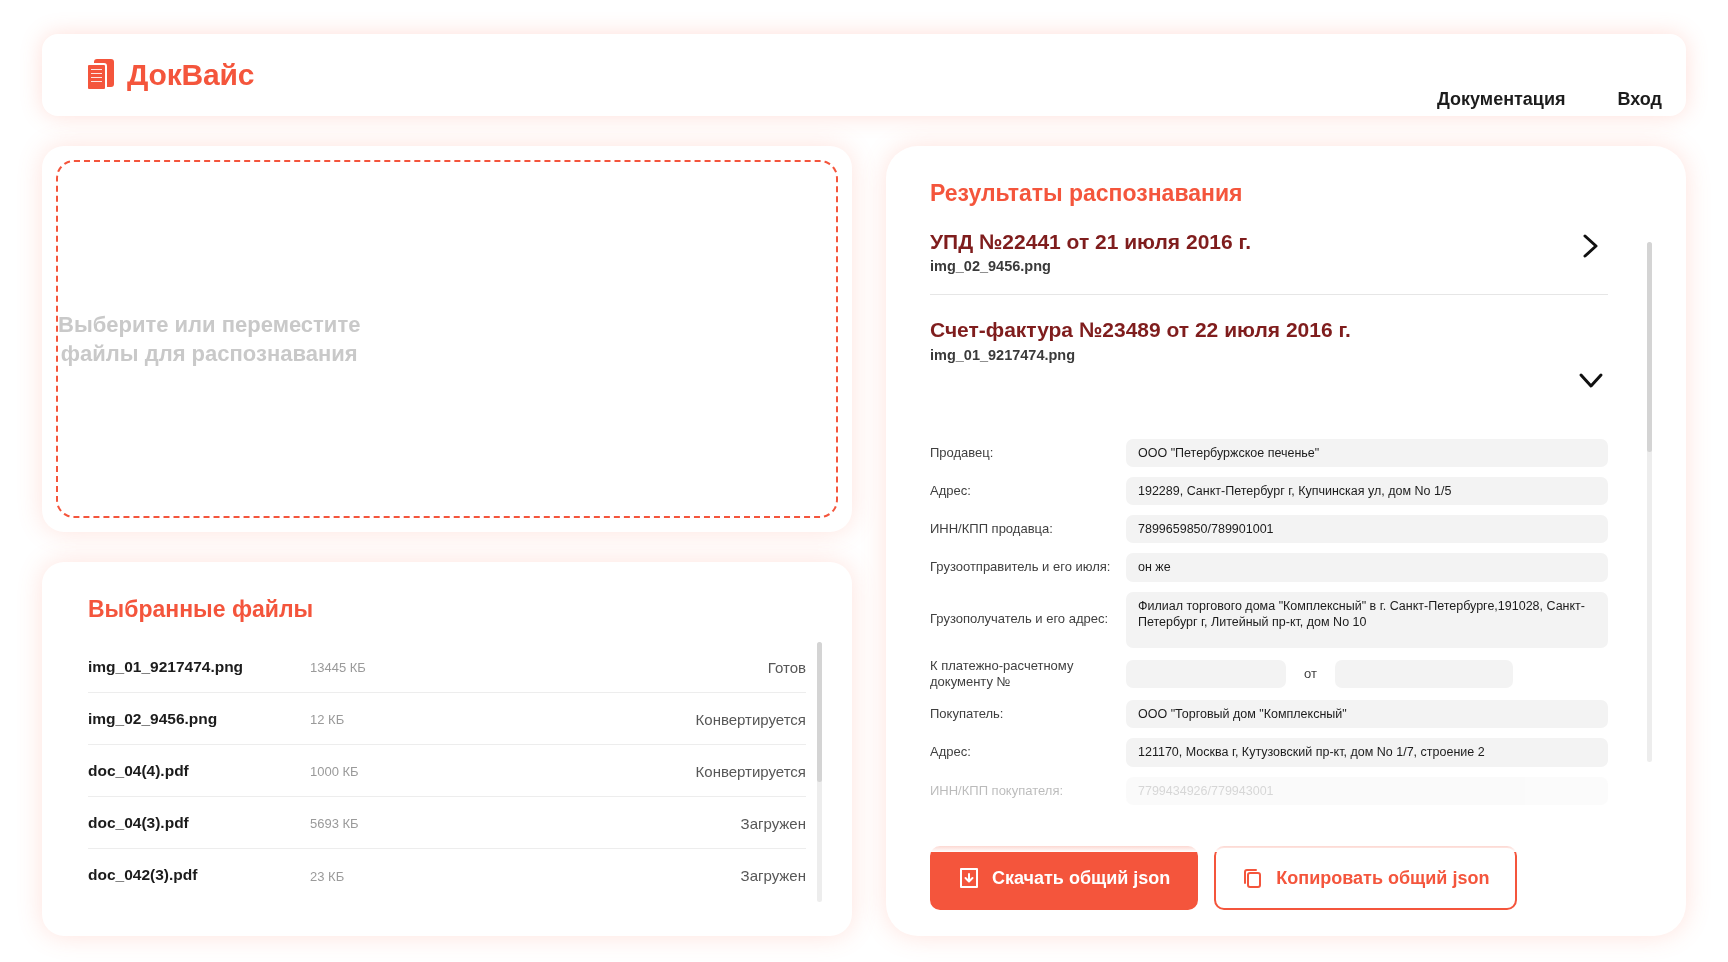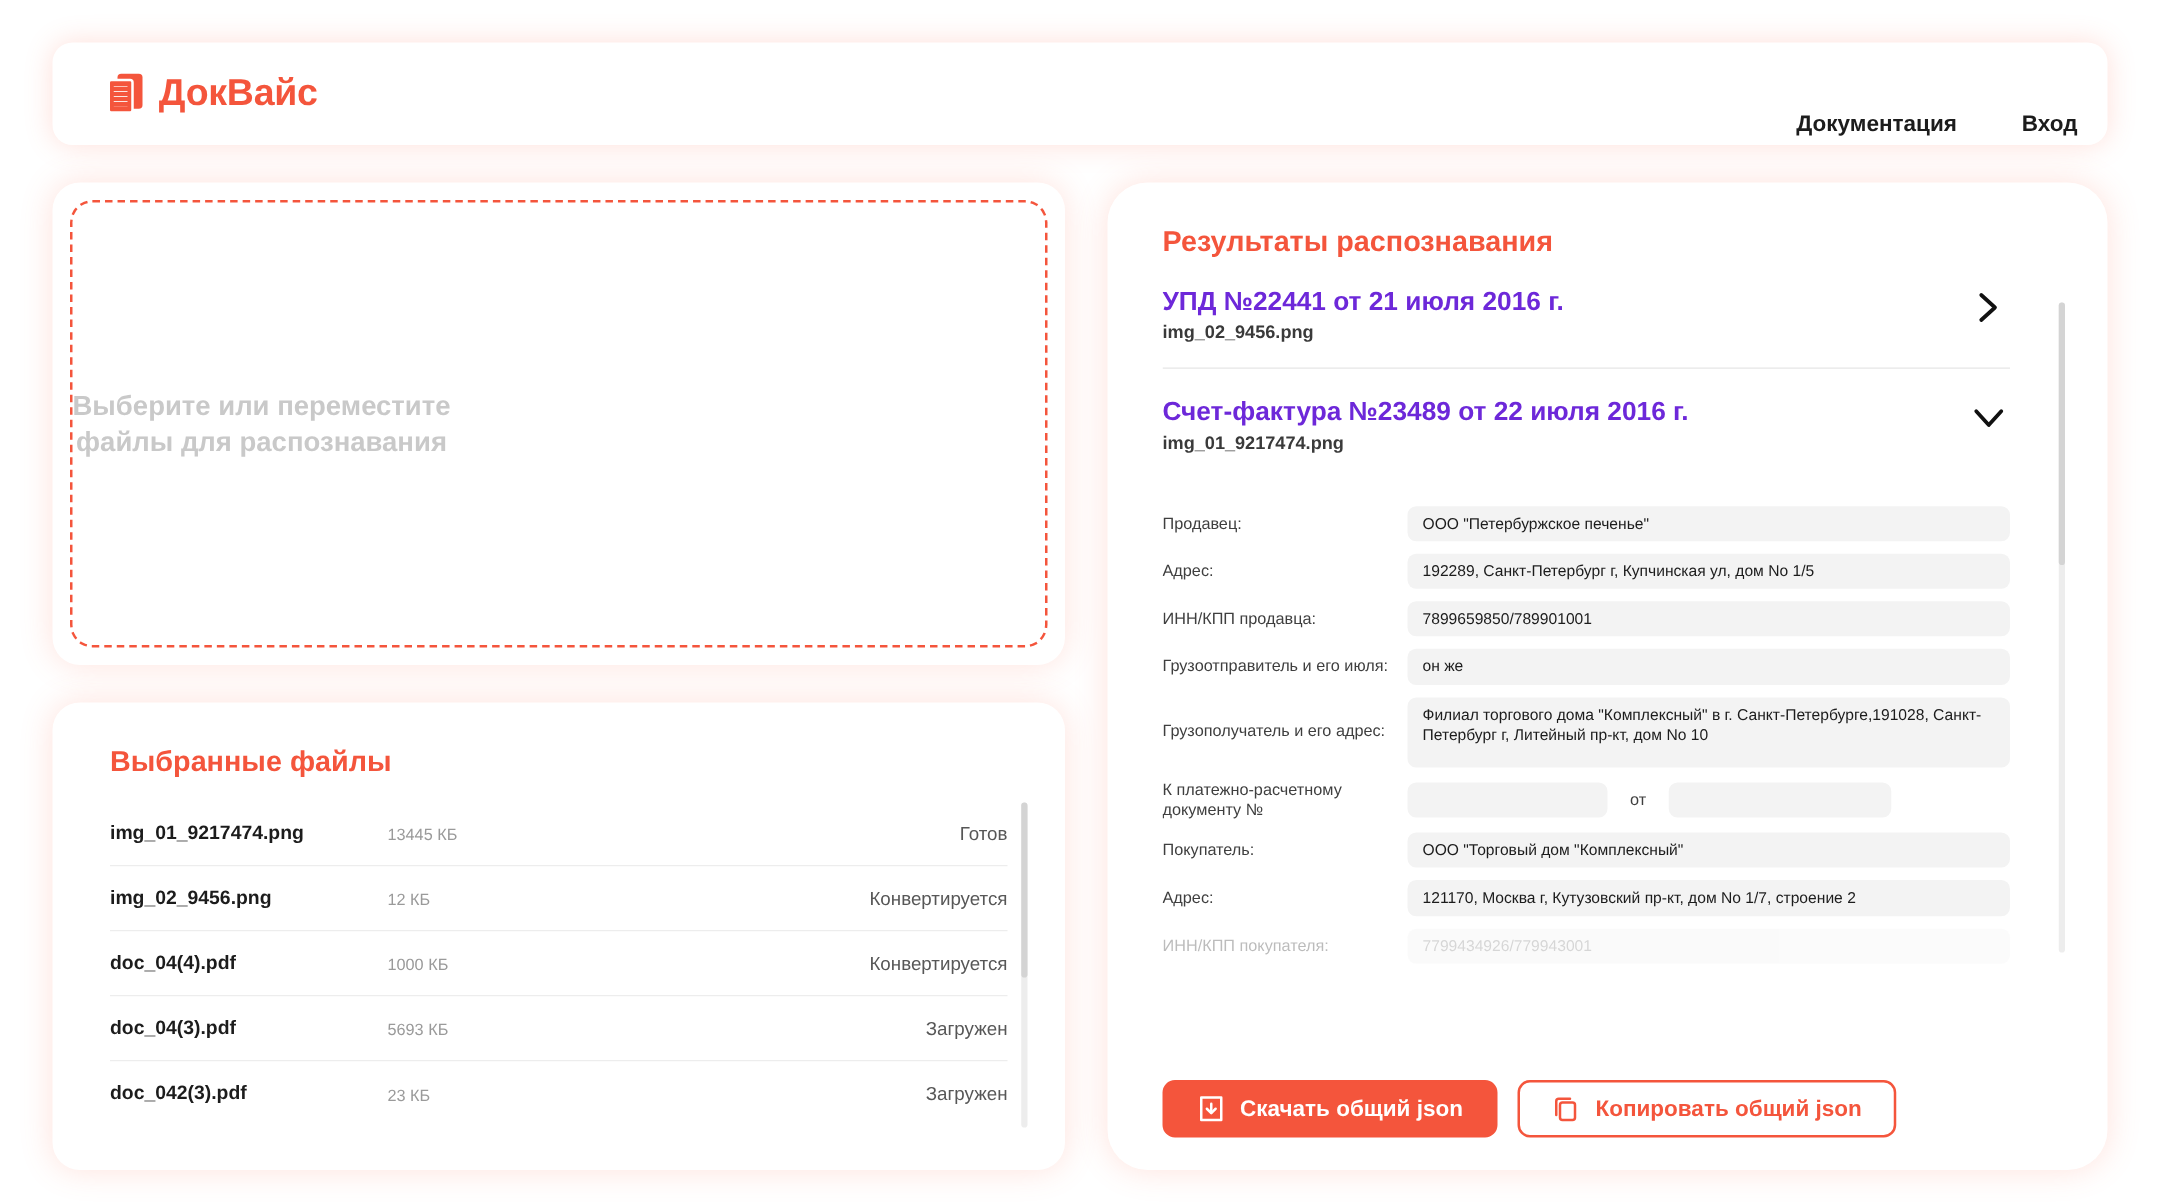"УПД №22441 от 21 июля" .doc-title { color: #6d28d9 -> #7f1d1d }
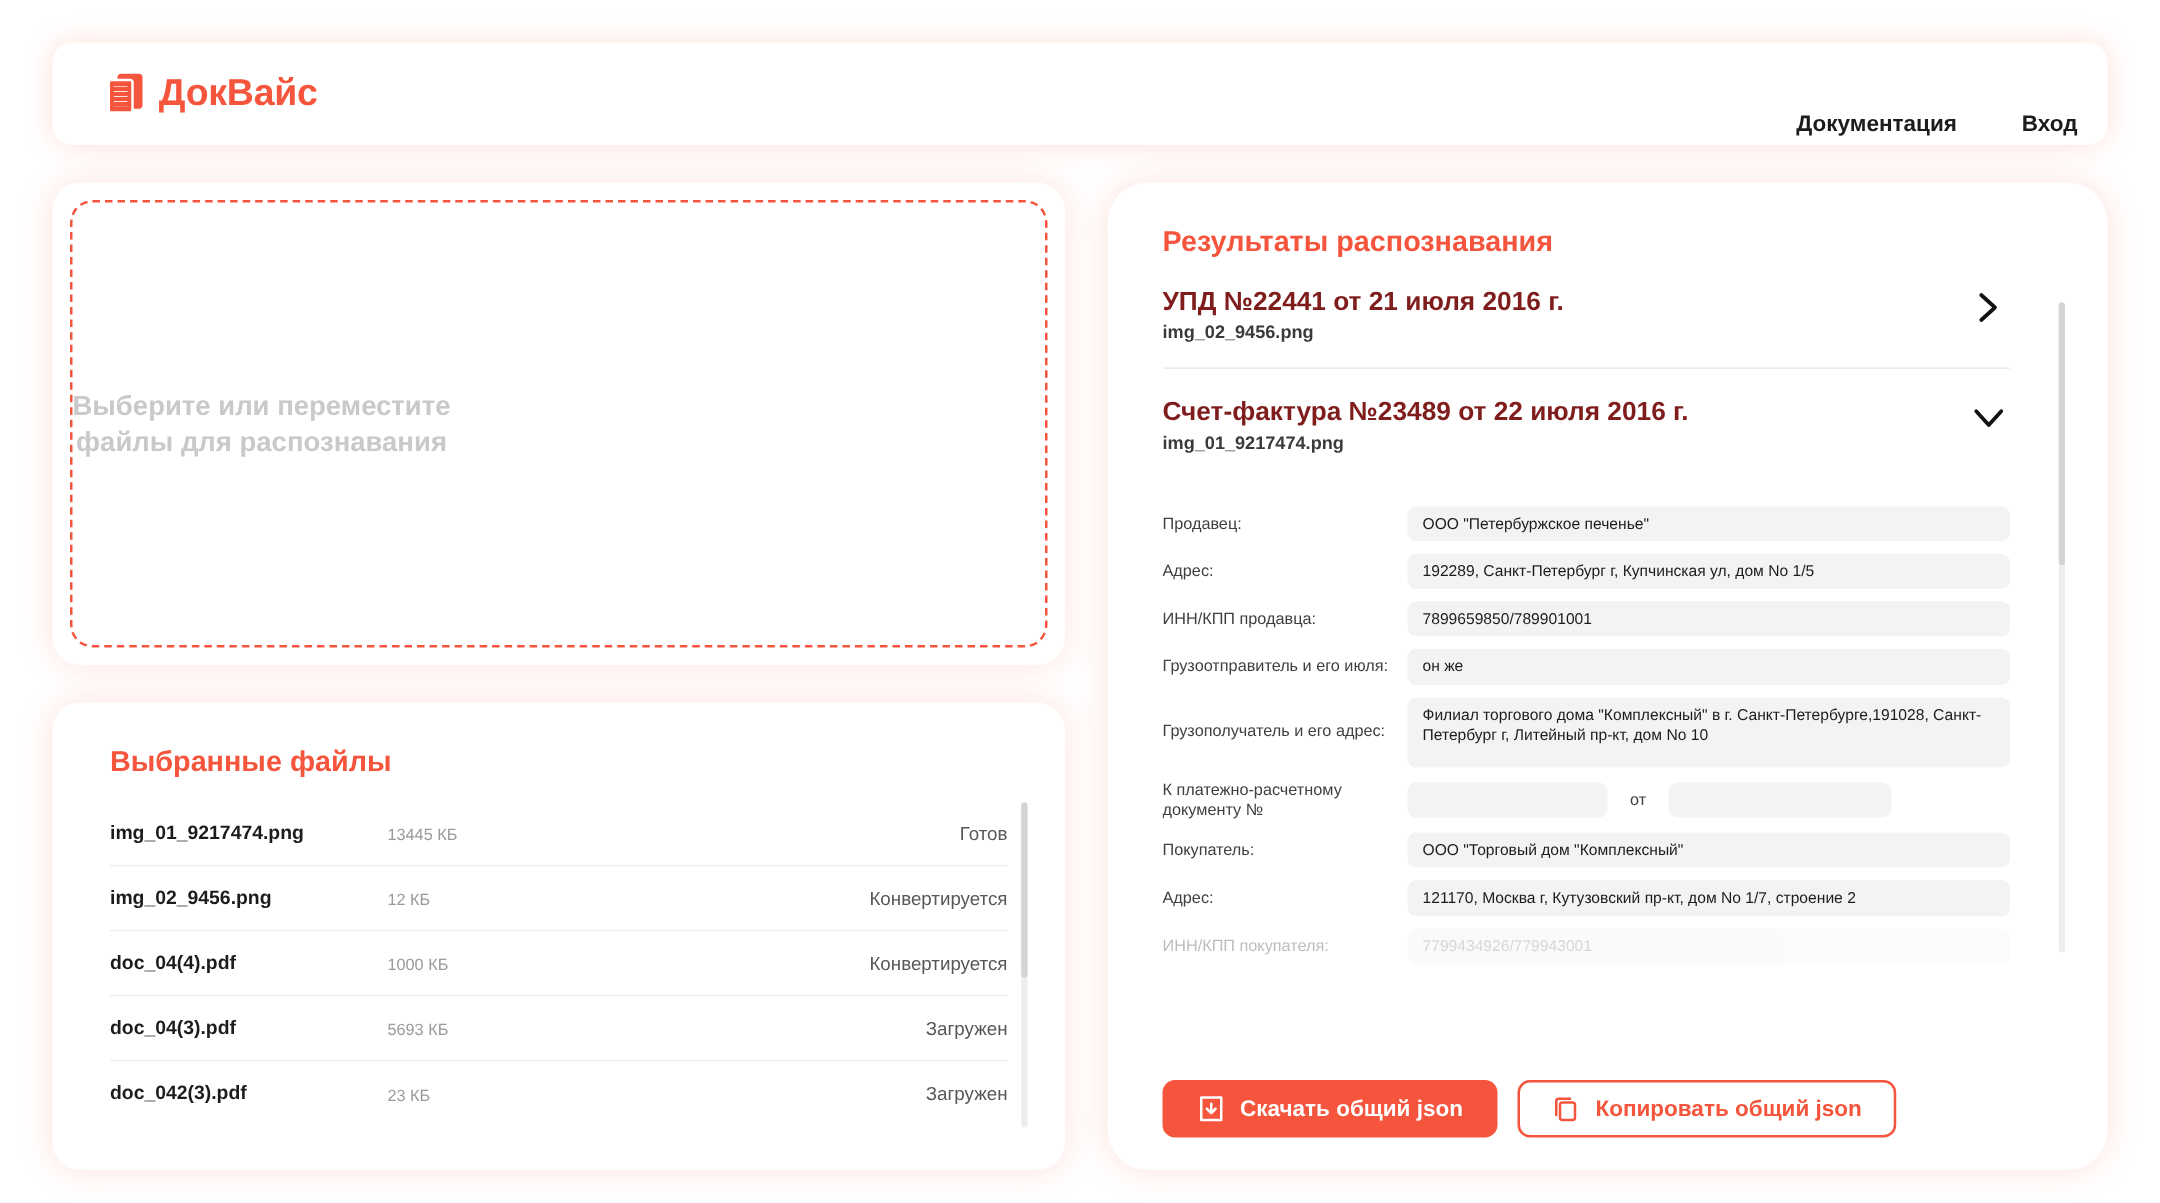"Счет-фактура №23489 от 22 июля" .doc-head + .doc-head { flex-direction: none -> column }
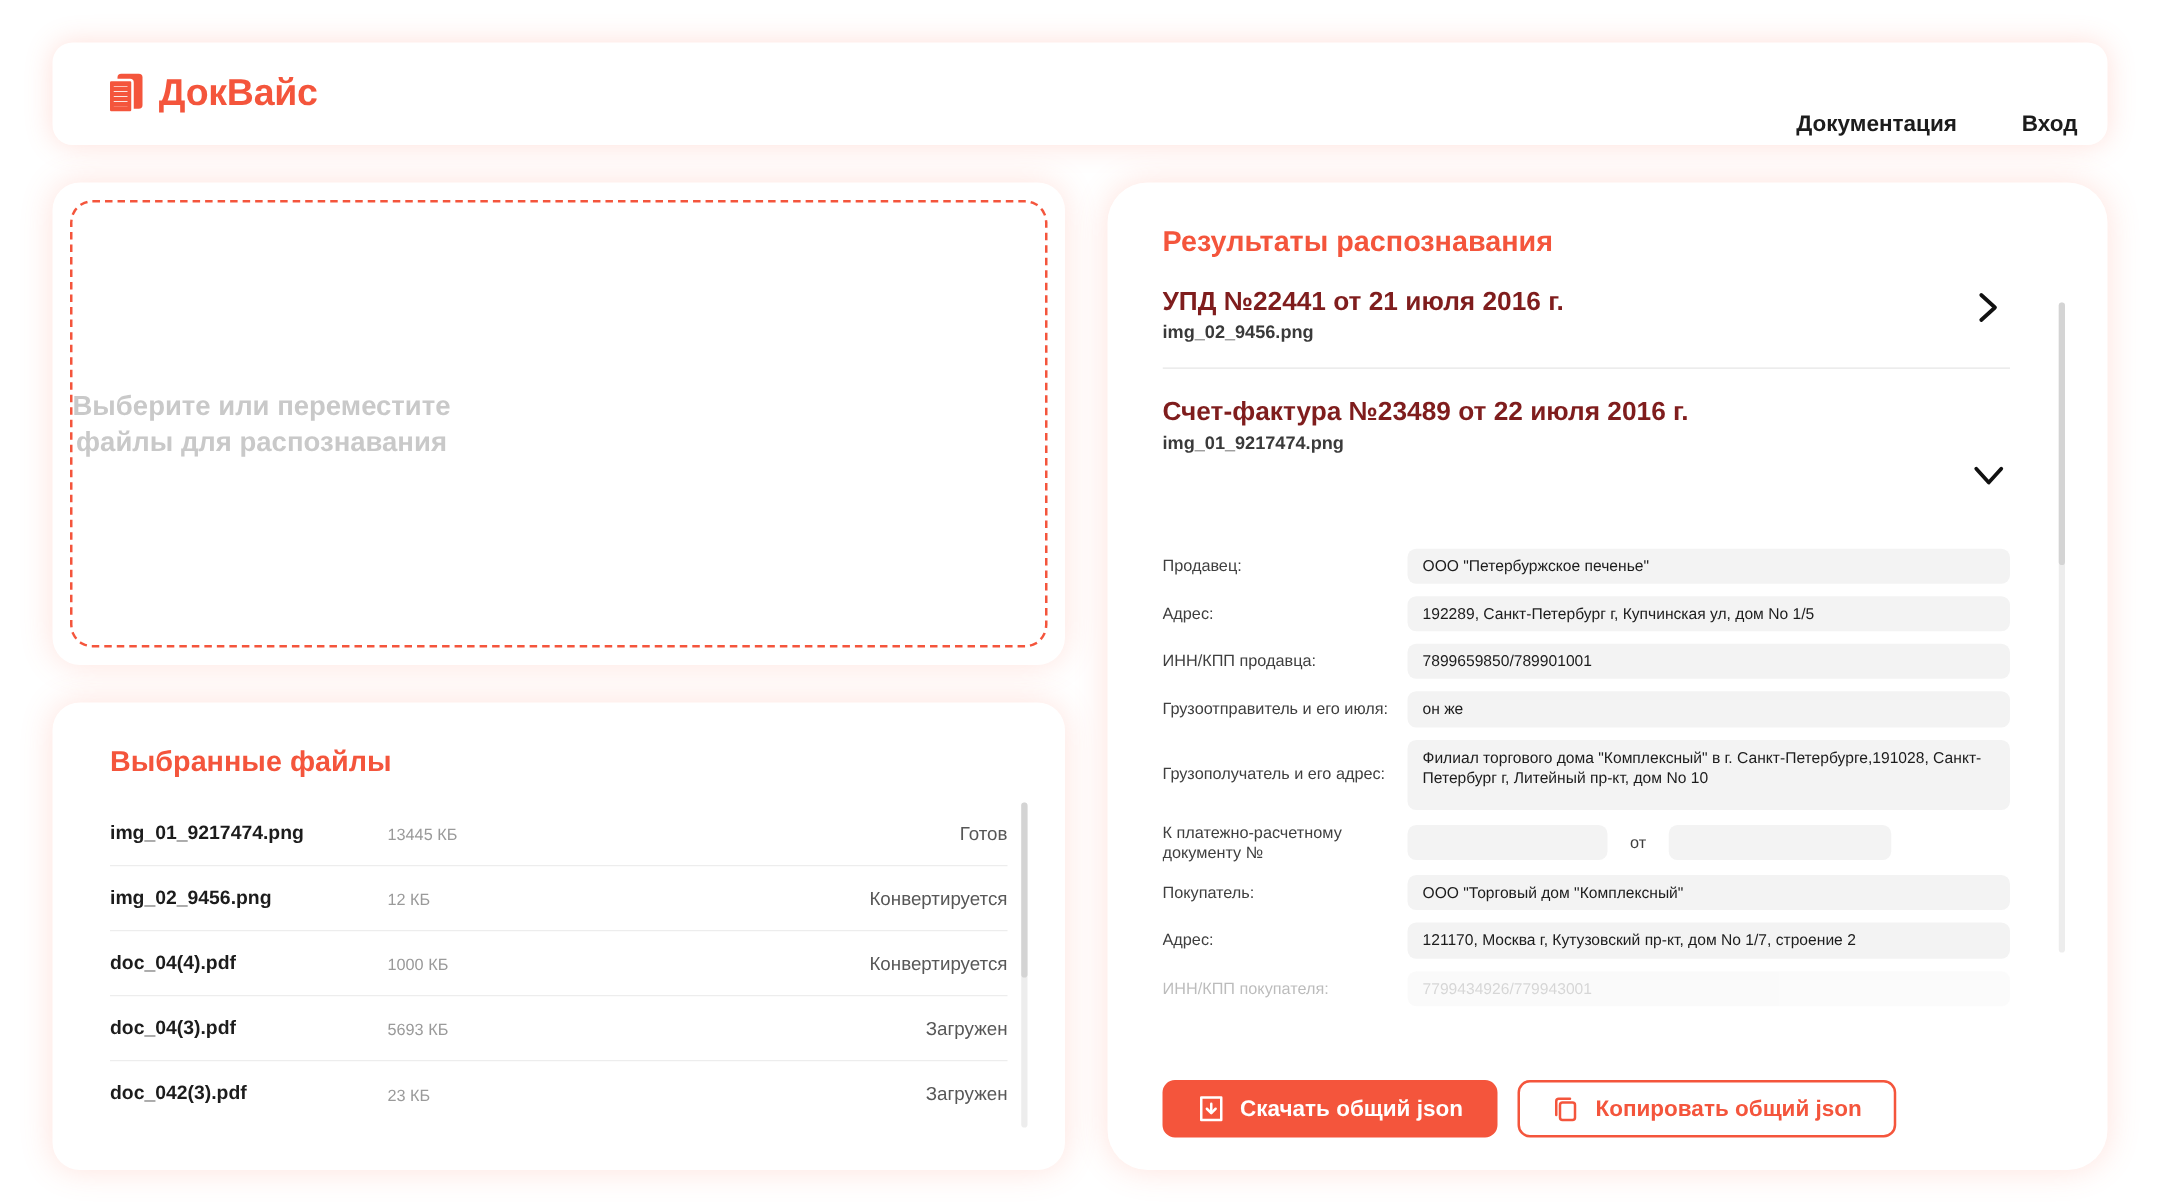"Скачать общий json" .btn { height: 46px -> 64px }
